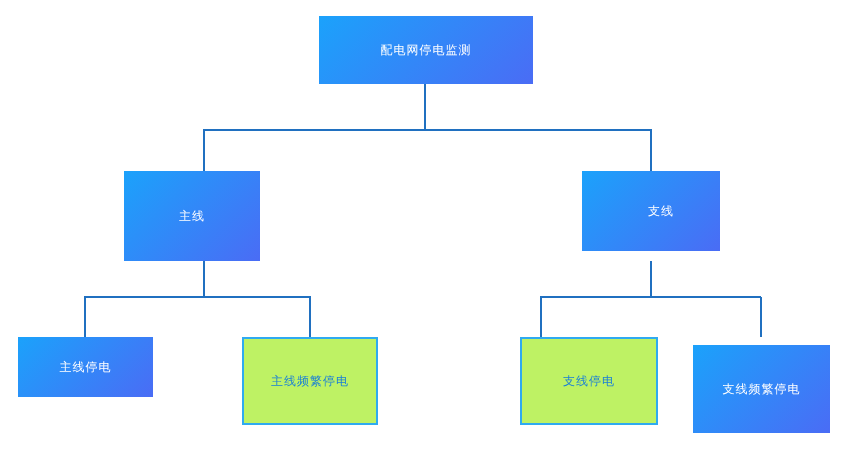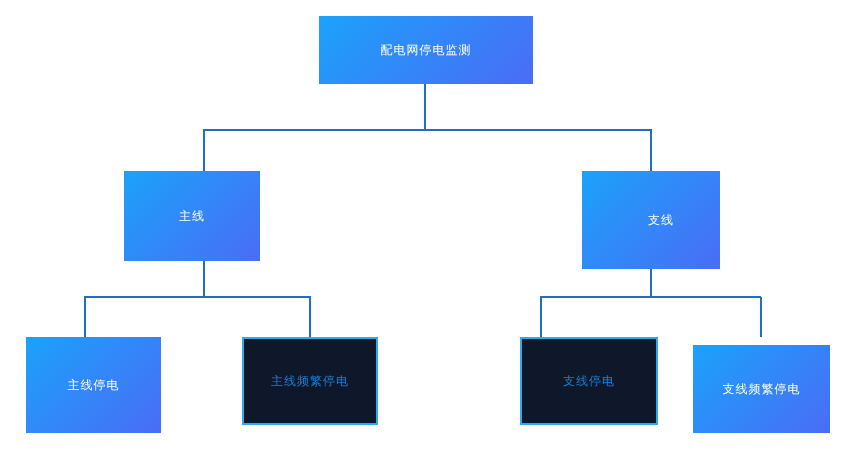"支线" .pos-branch { height: 98px -> 80px }
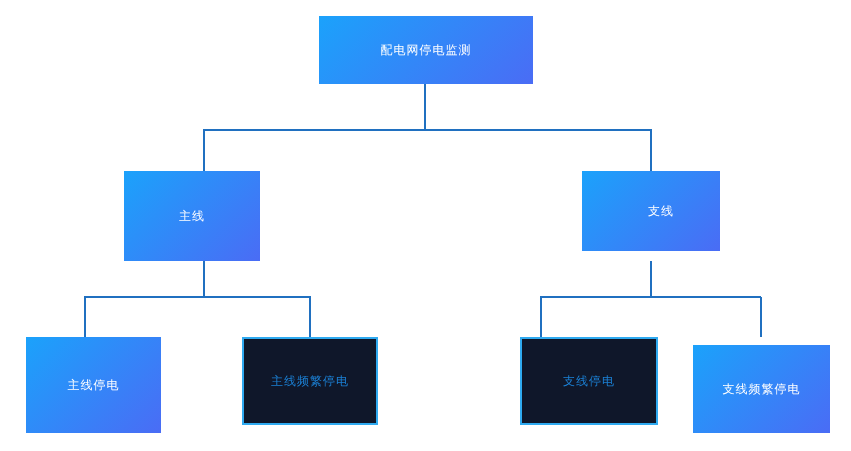"主线停电" .pos-main-outage { height: 96px -> 60px; left: 26px -> 18px }
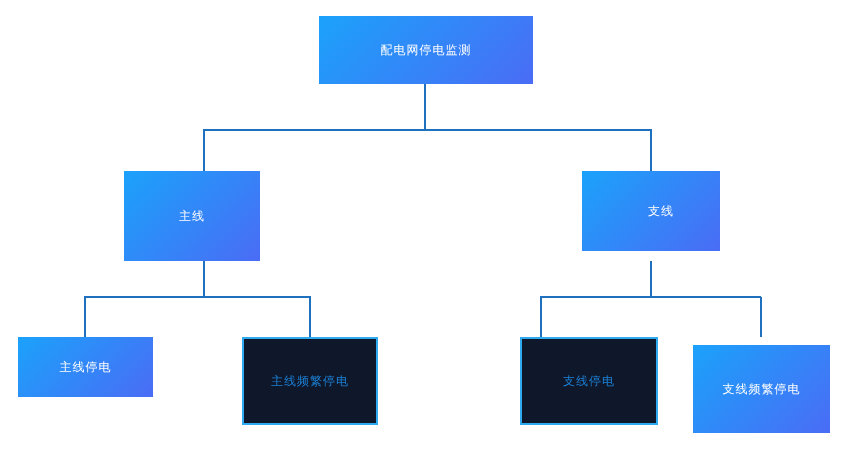"主线频繁停电" .node-outline { background: #0f172a -> #bef264 }
